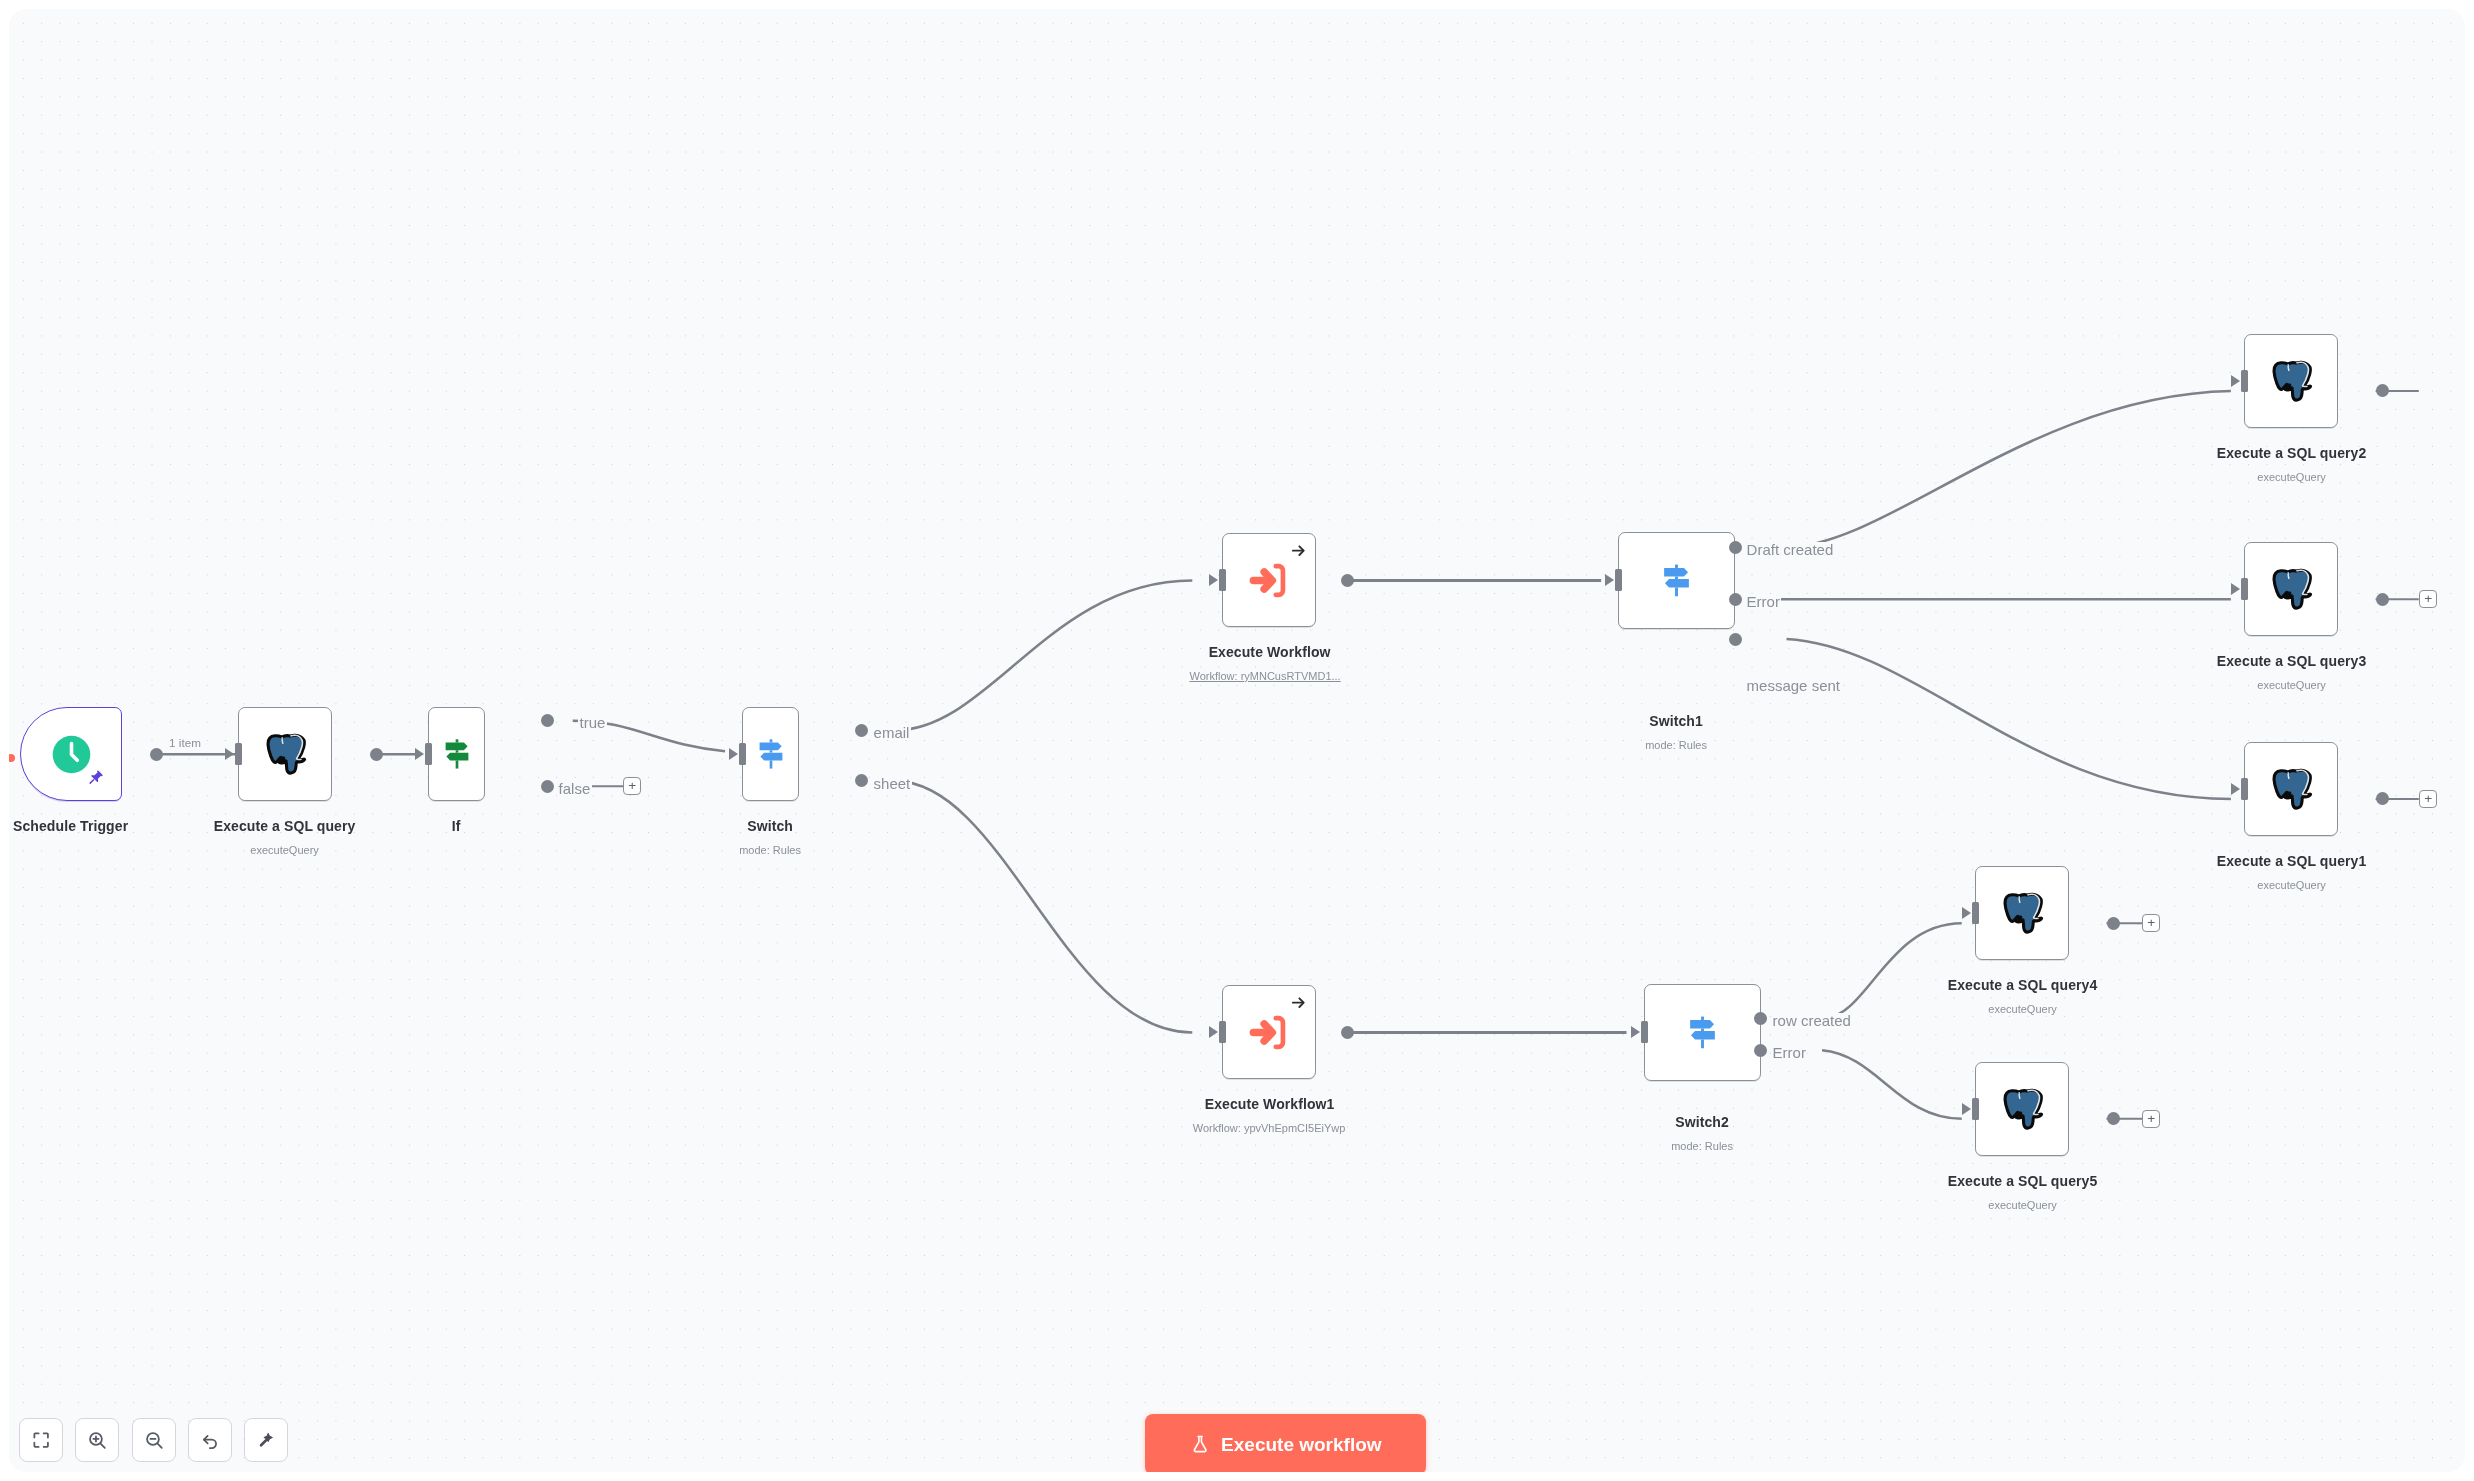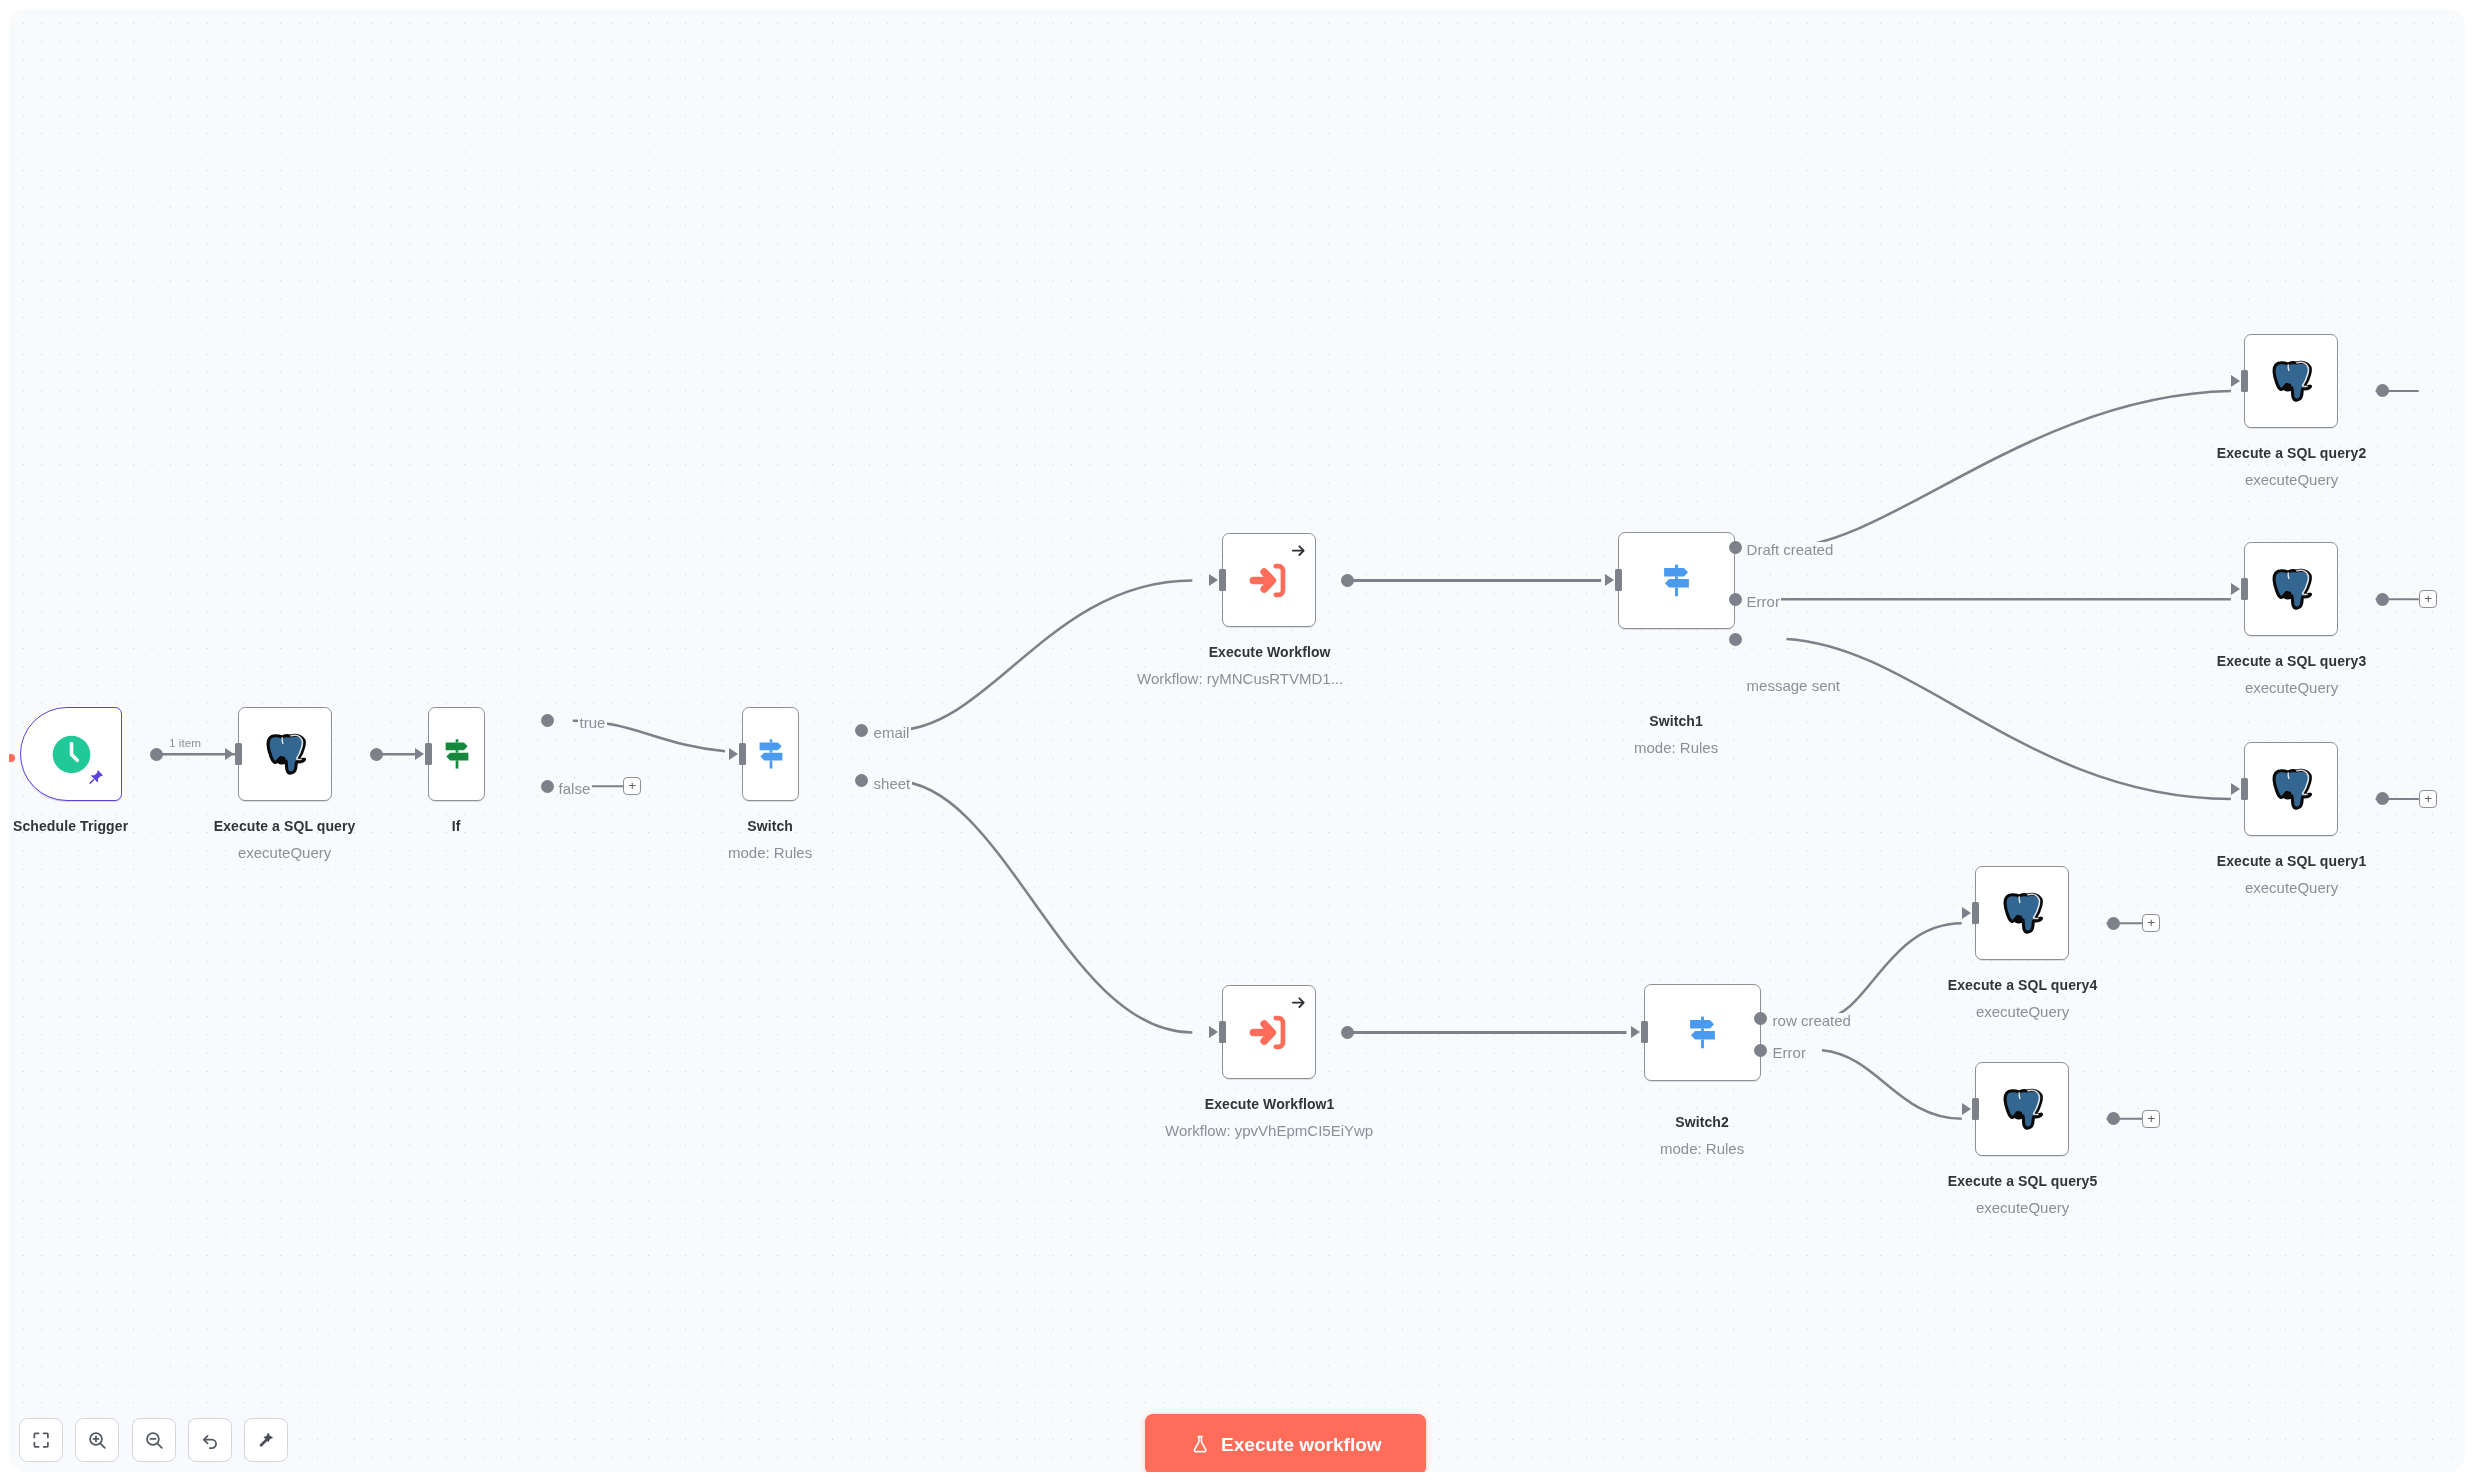"executeQuery" .sub { font-size: 15px -> 11px }
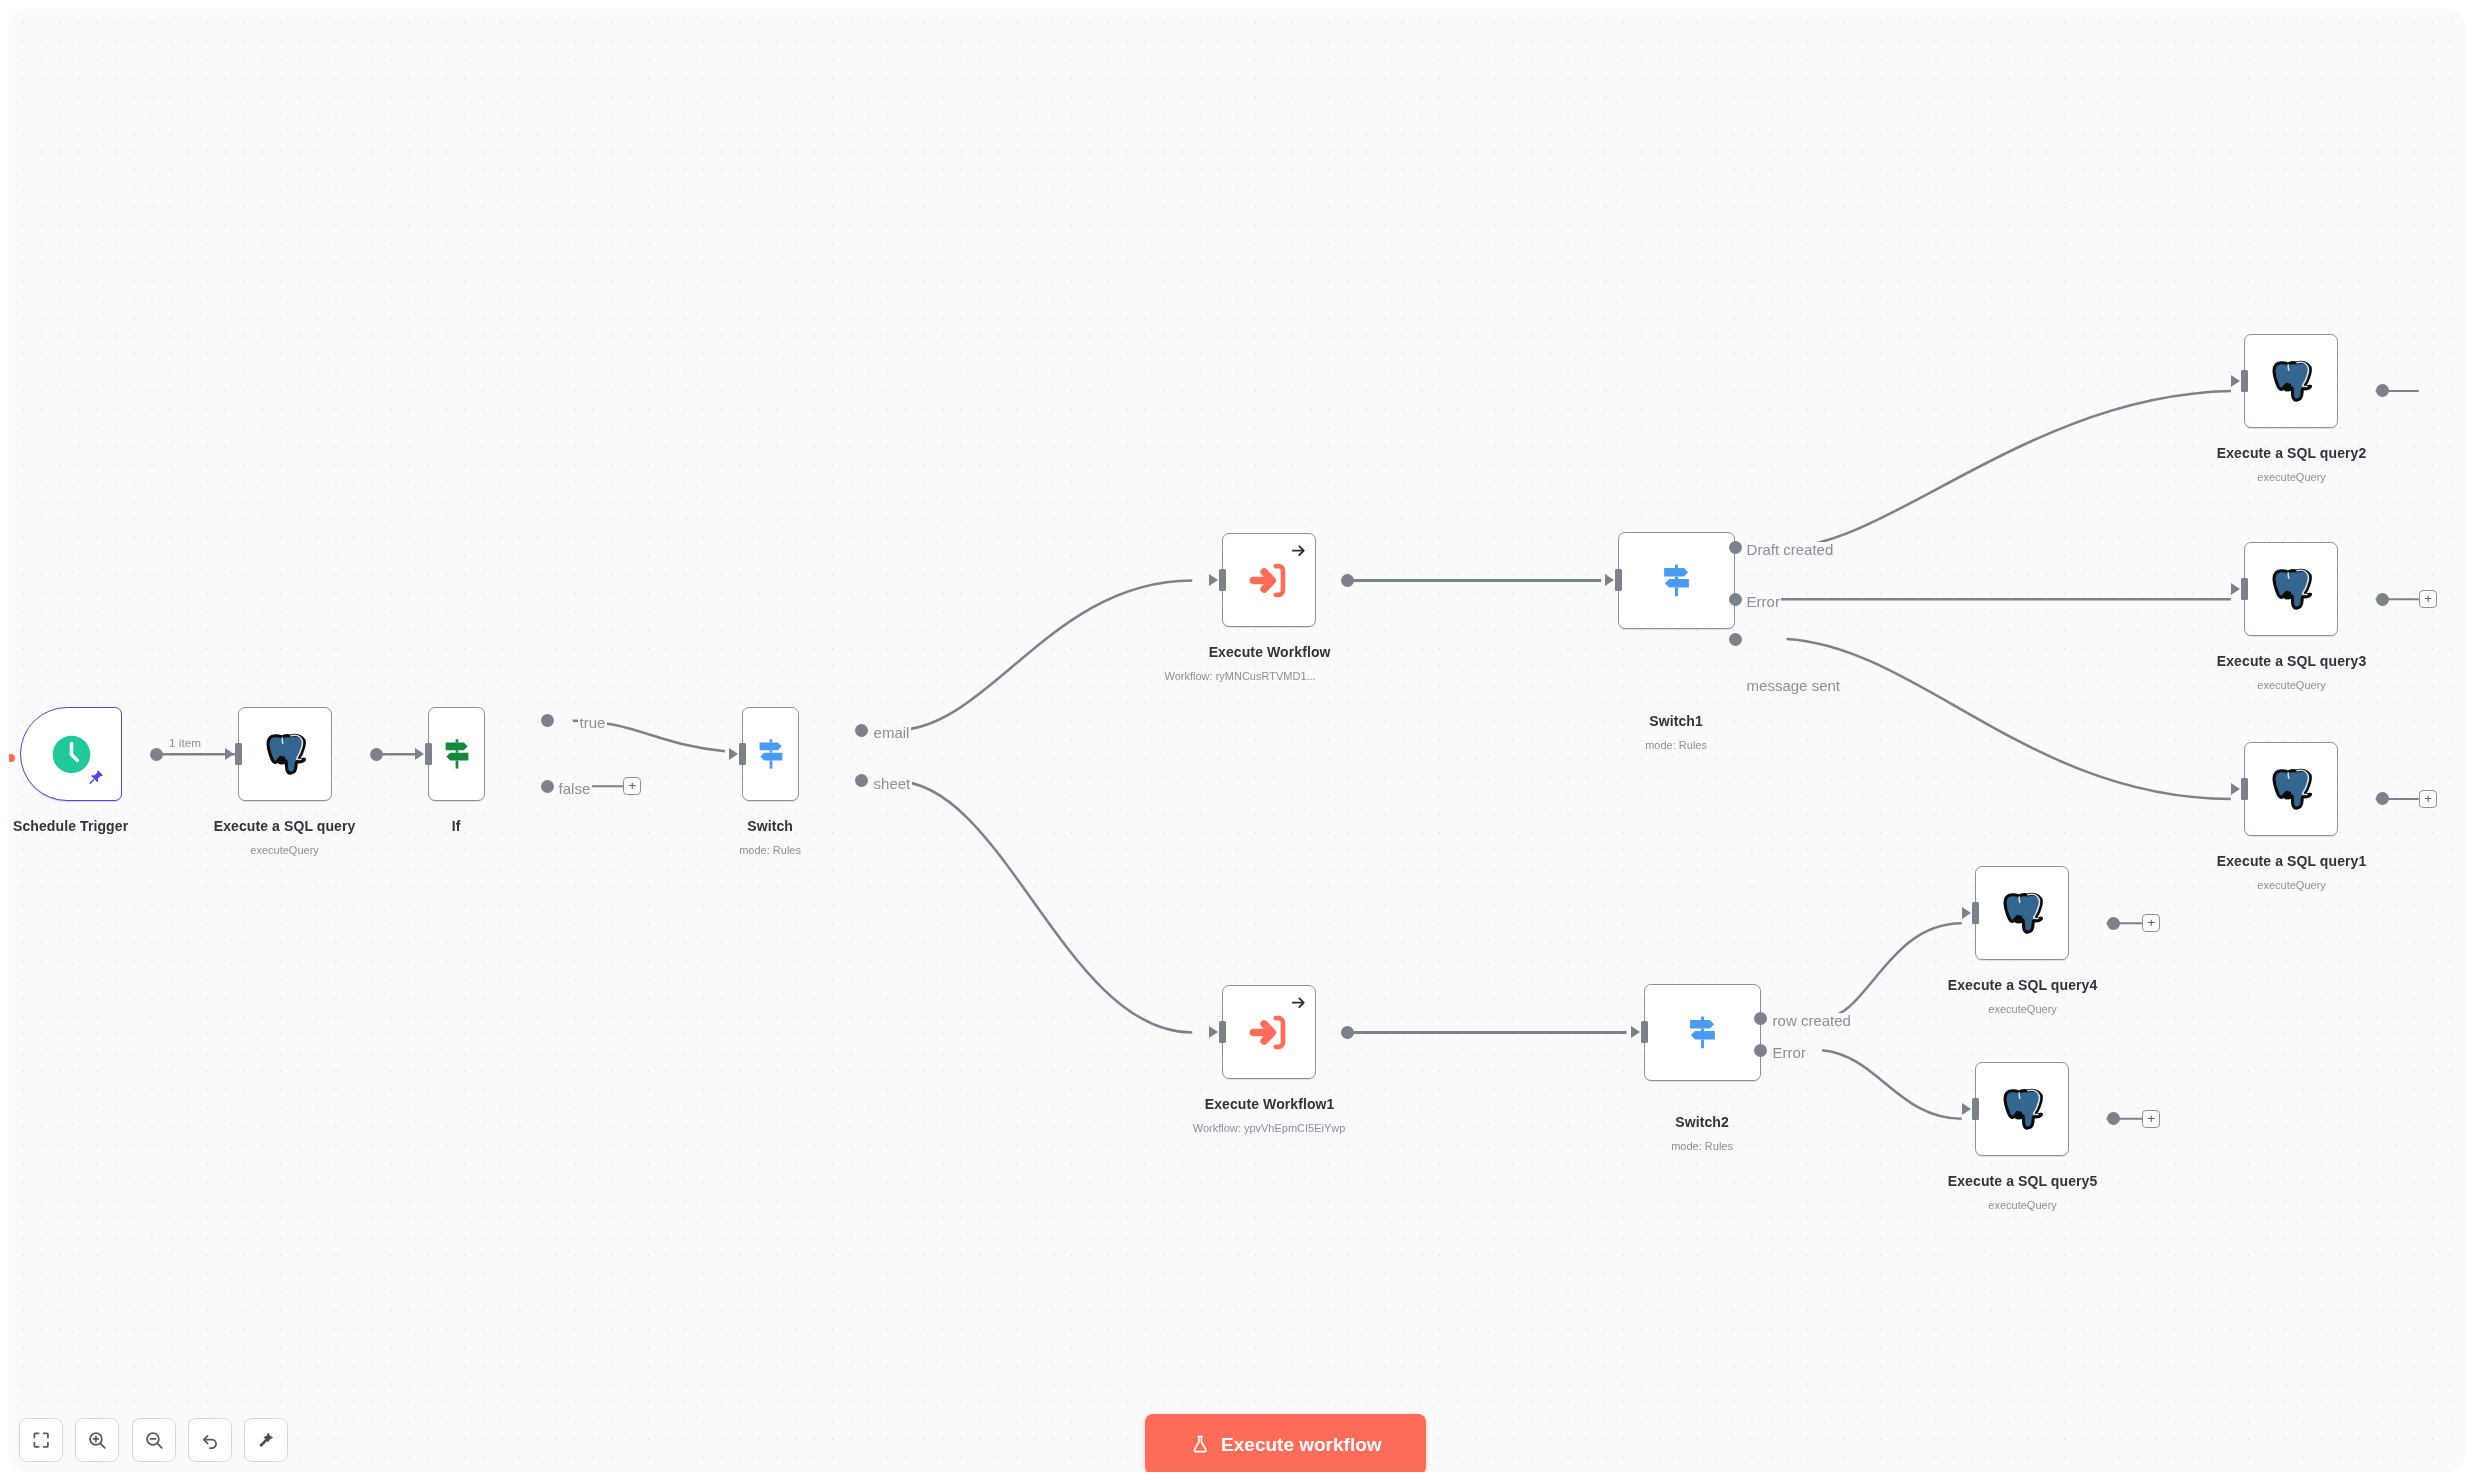"Workflow: ryMNCusRTVMD1..." div.sub { left: 1104px -> 1129px; text-decoration: none -> underline }
